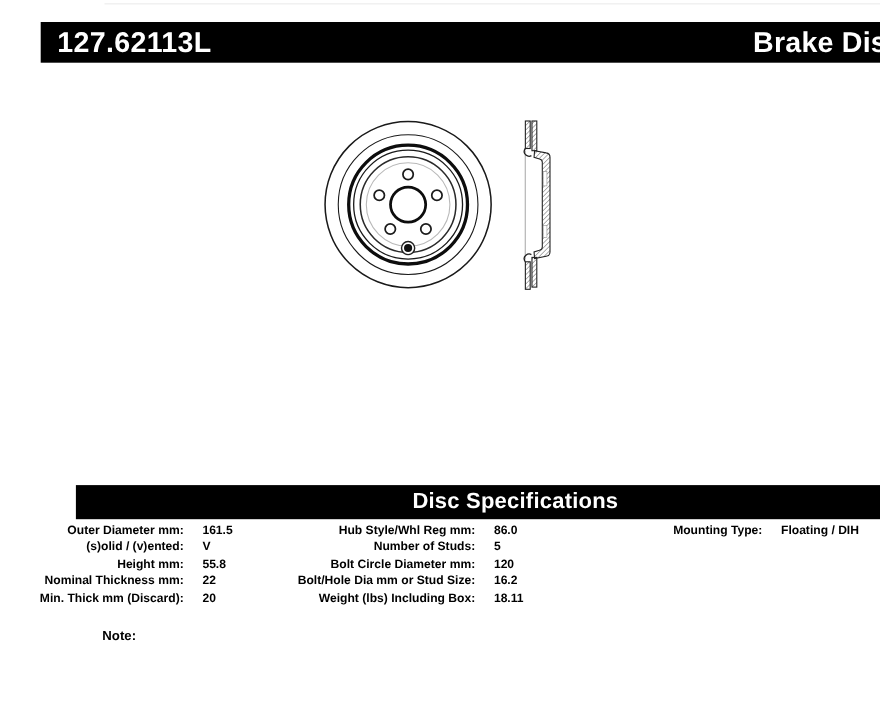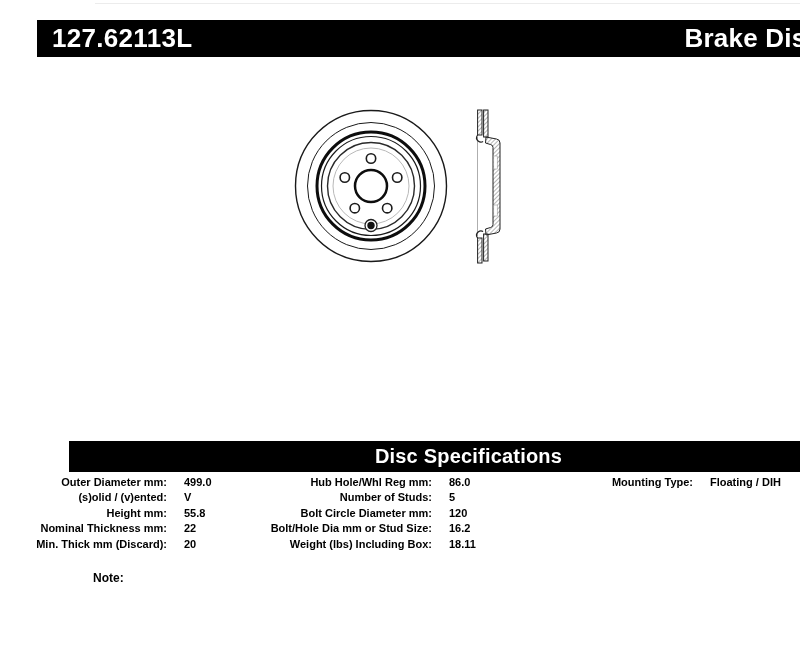"499.0" span.spec-value { text: 499.0 -> 161.5 }
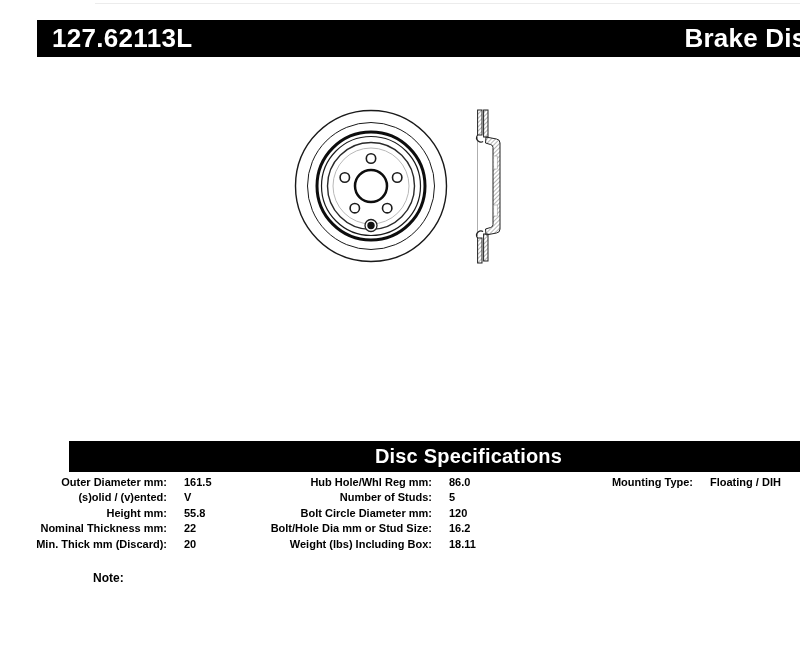"Hub Hole/Whl Reg mm:" span.spec-label { text: Hole/Whl -> Style/Whl }
